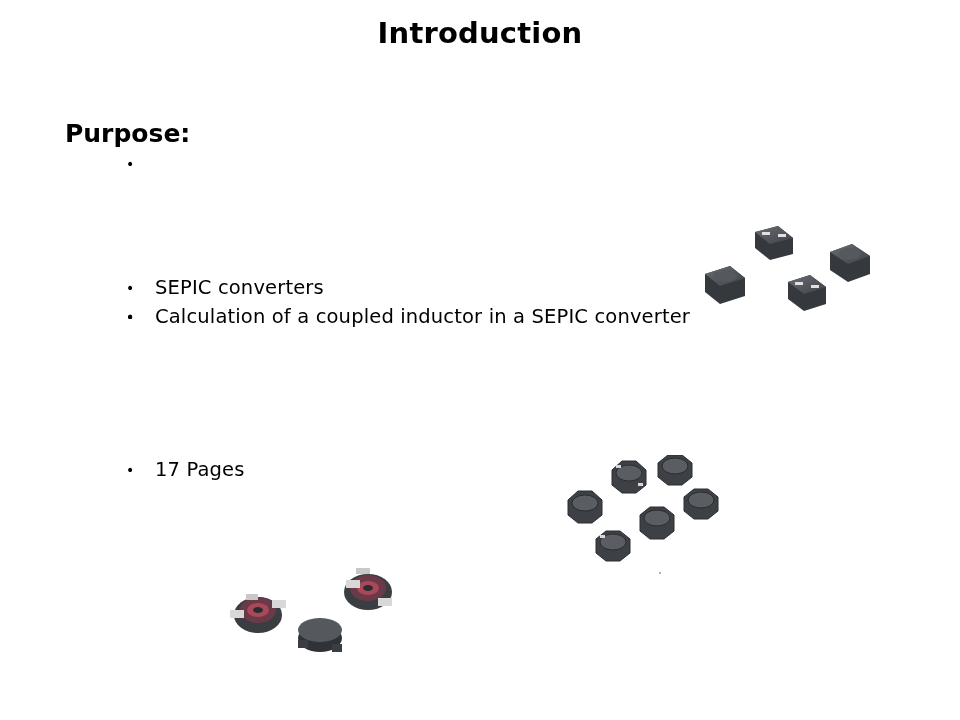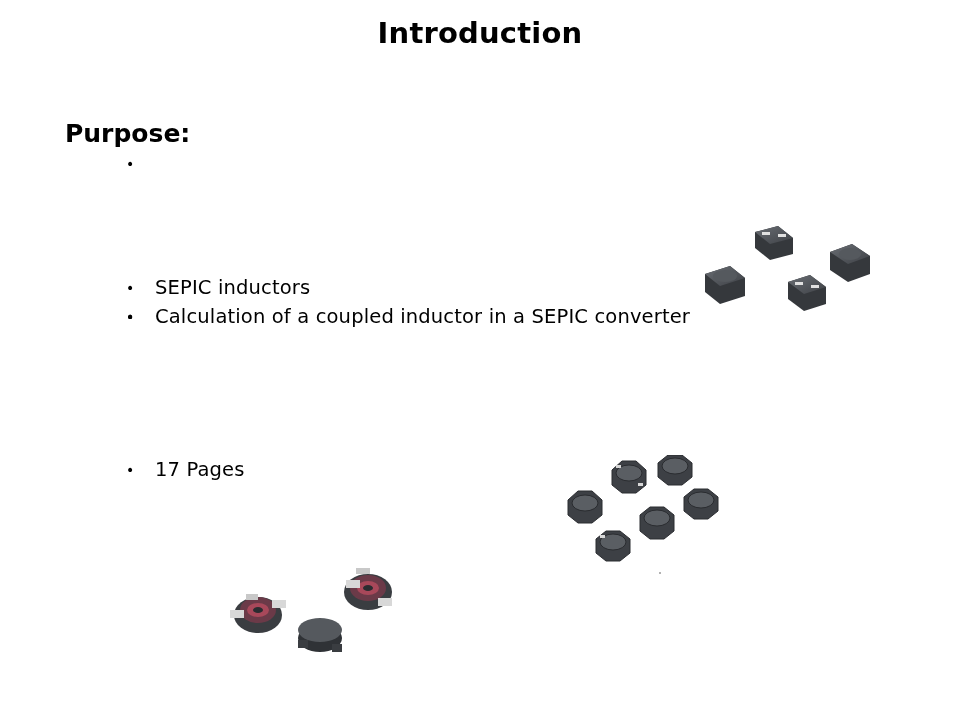"SEPIC inductors" span { text: inductors -> converters }
